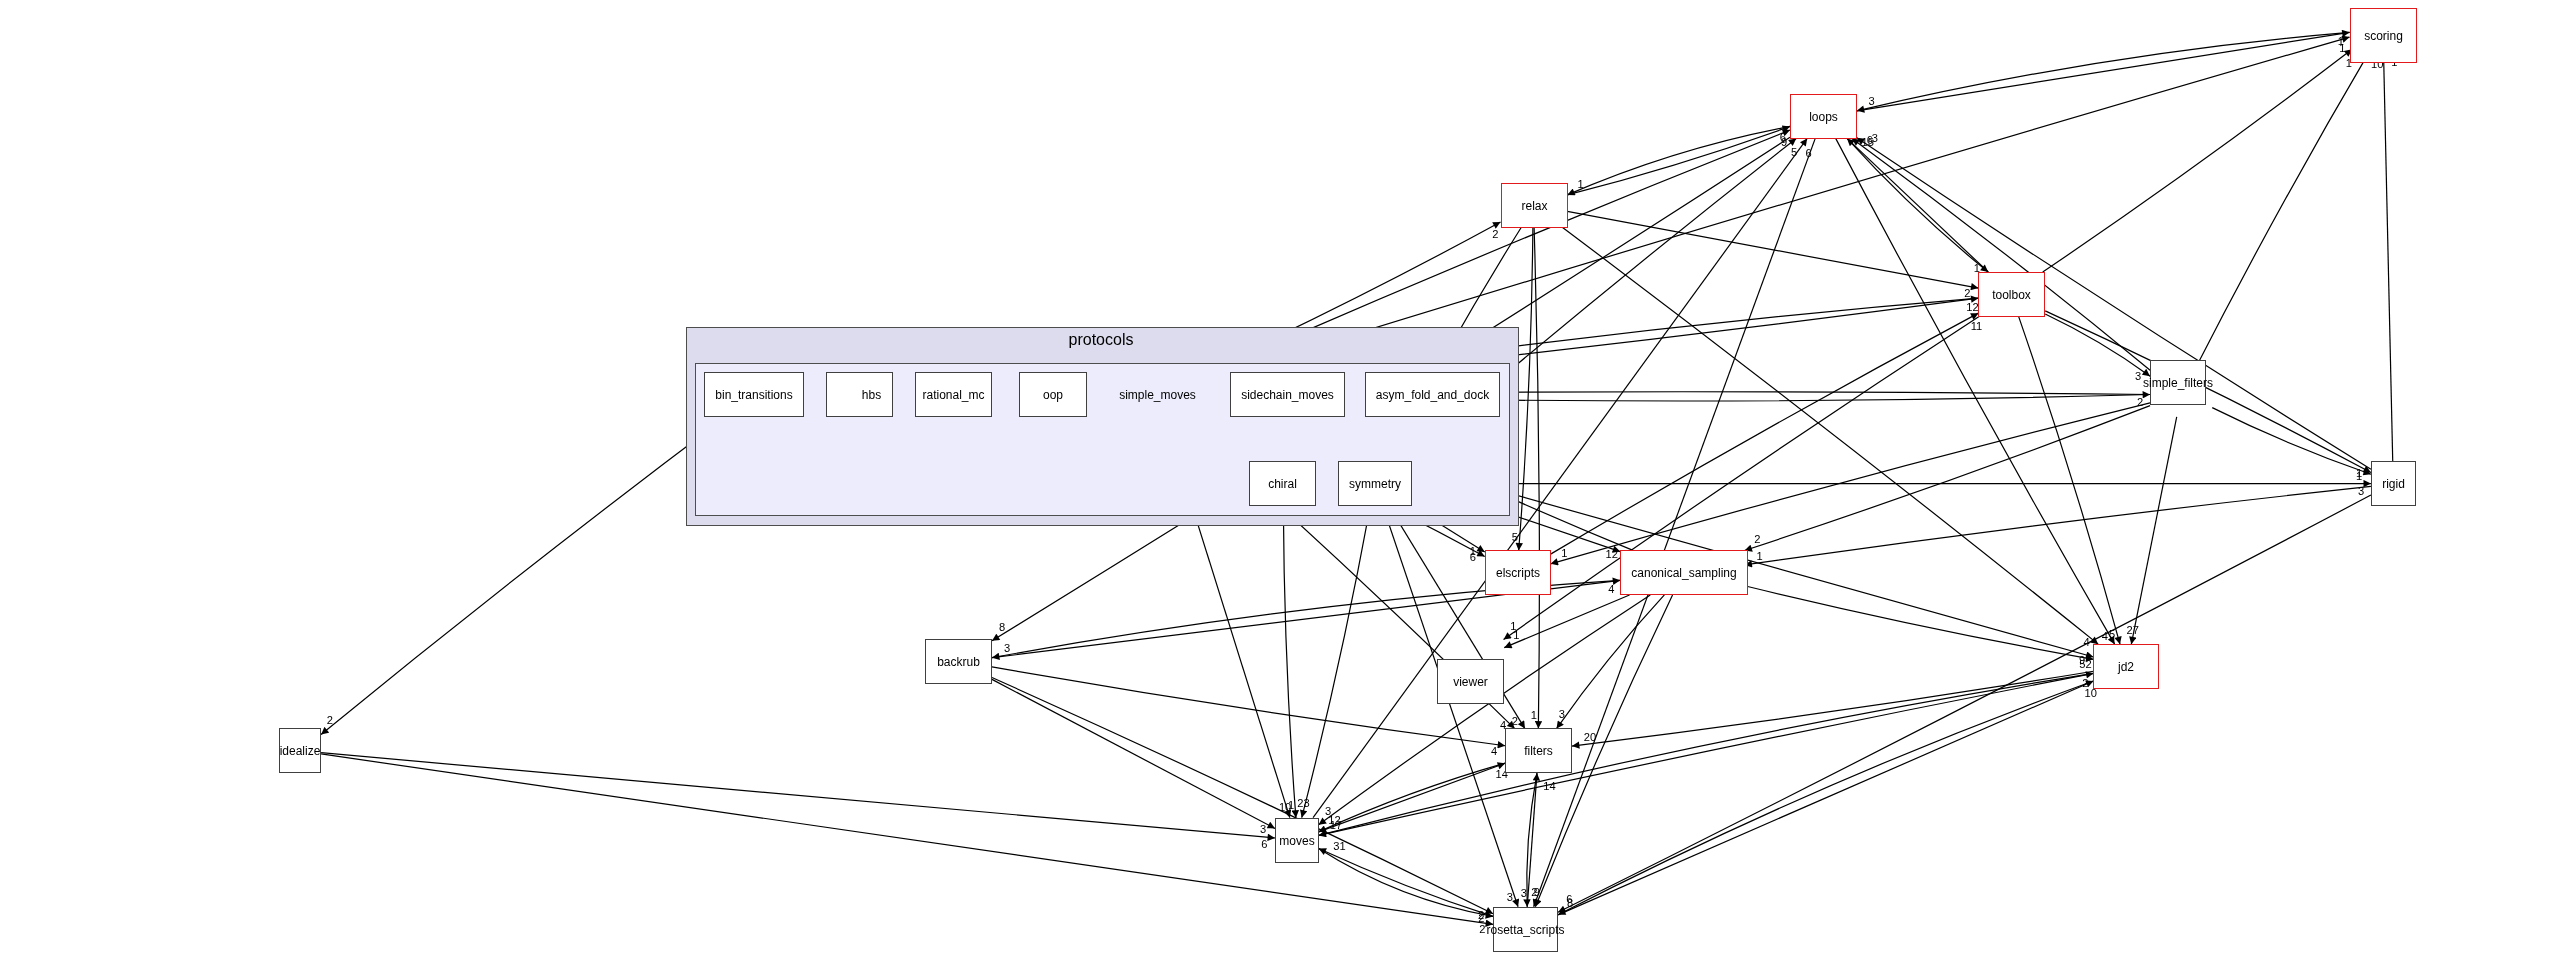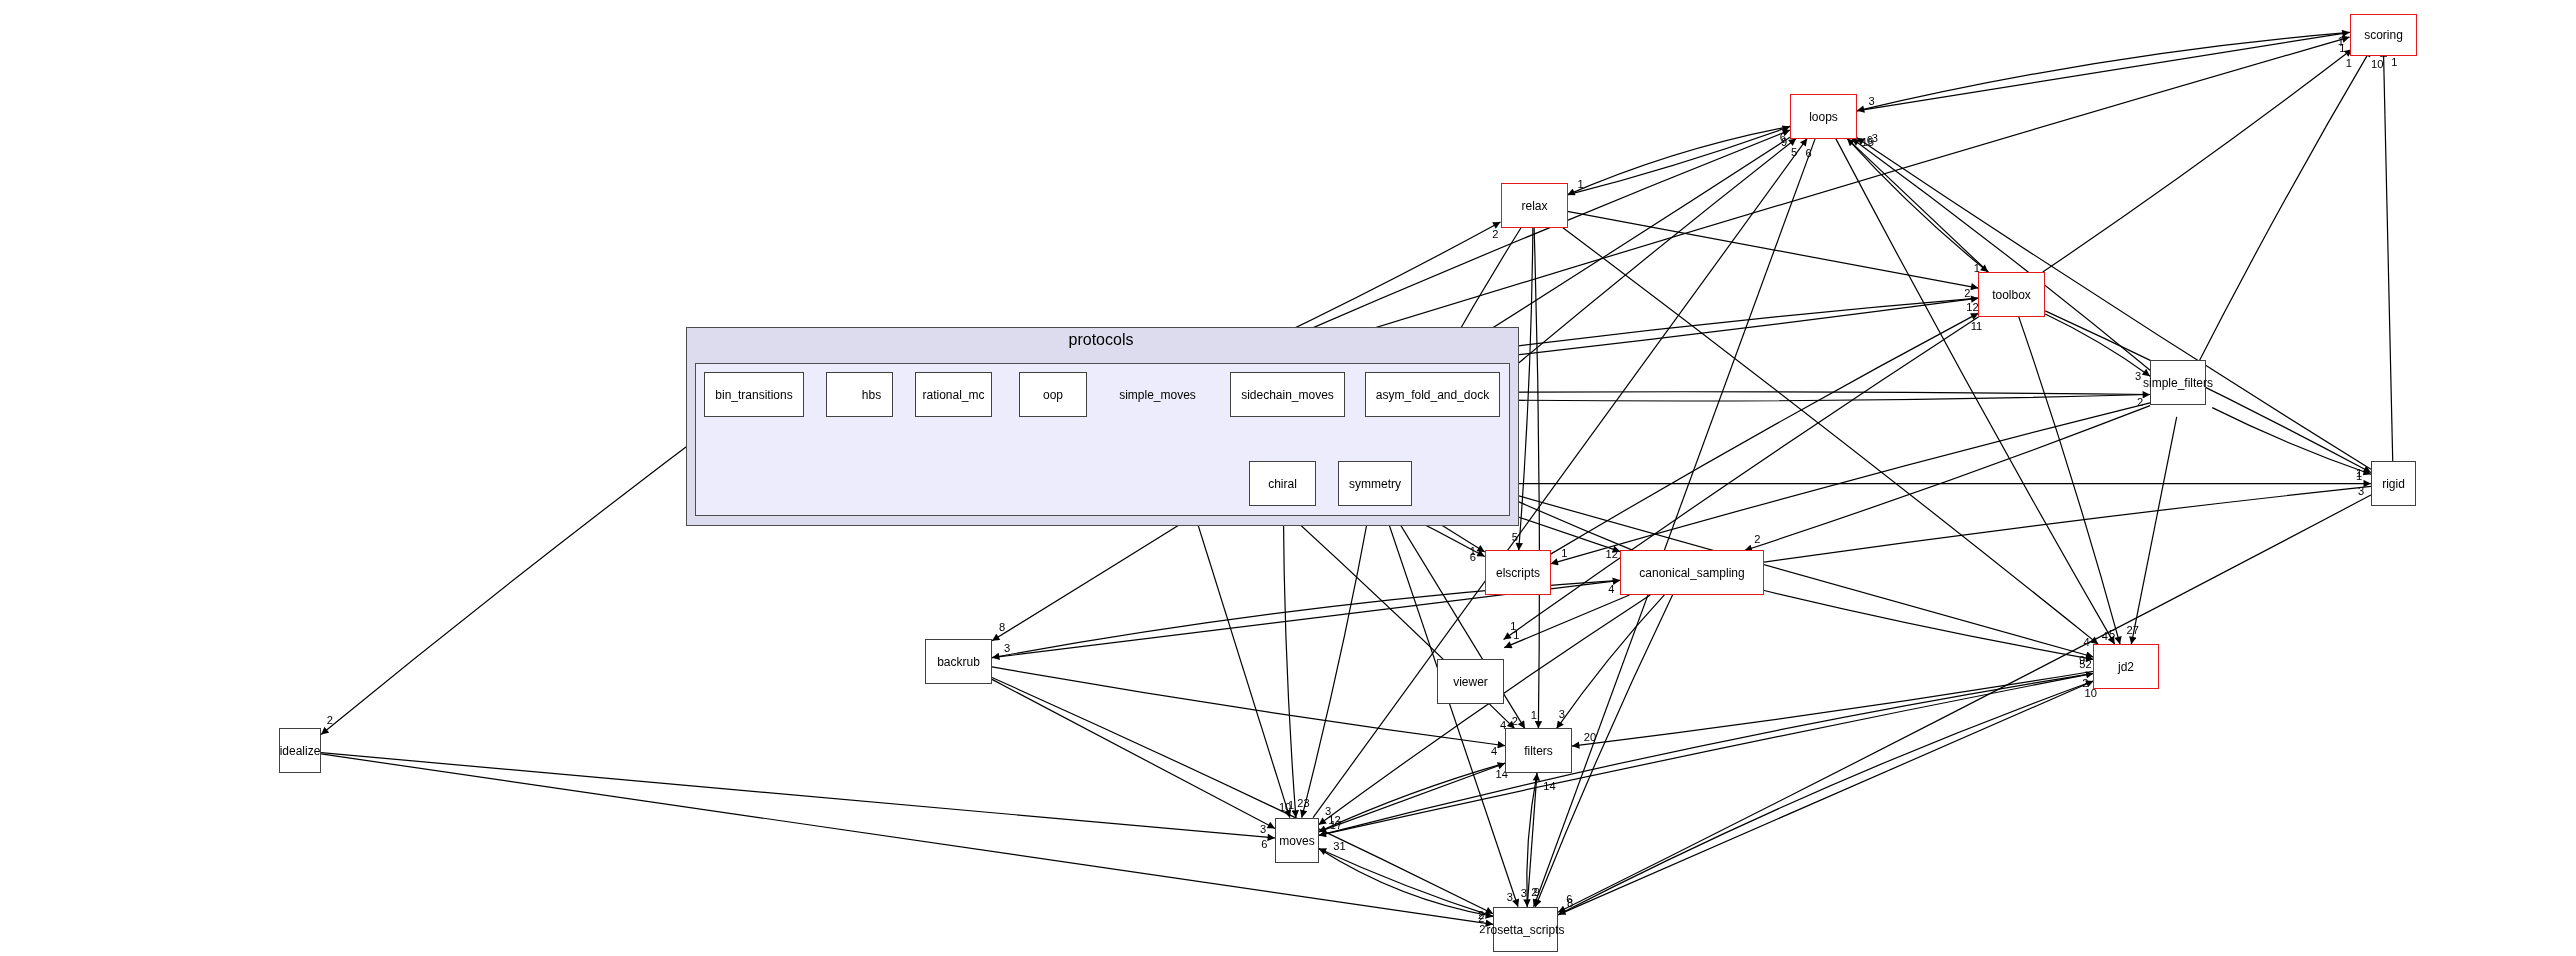"scoring" div.node { height: 42px -> 55px; top: 14px -> 8px }
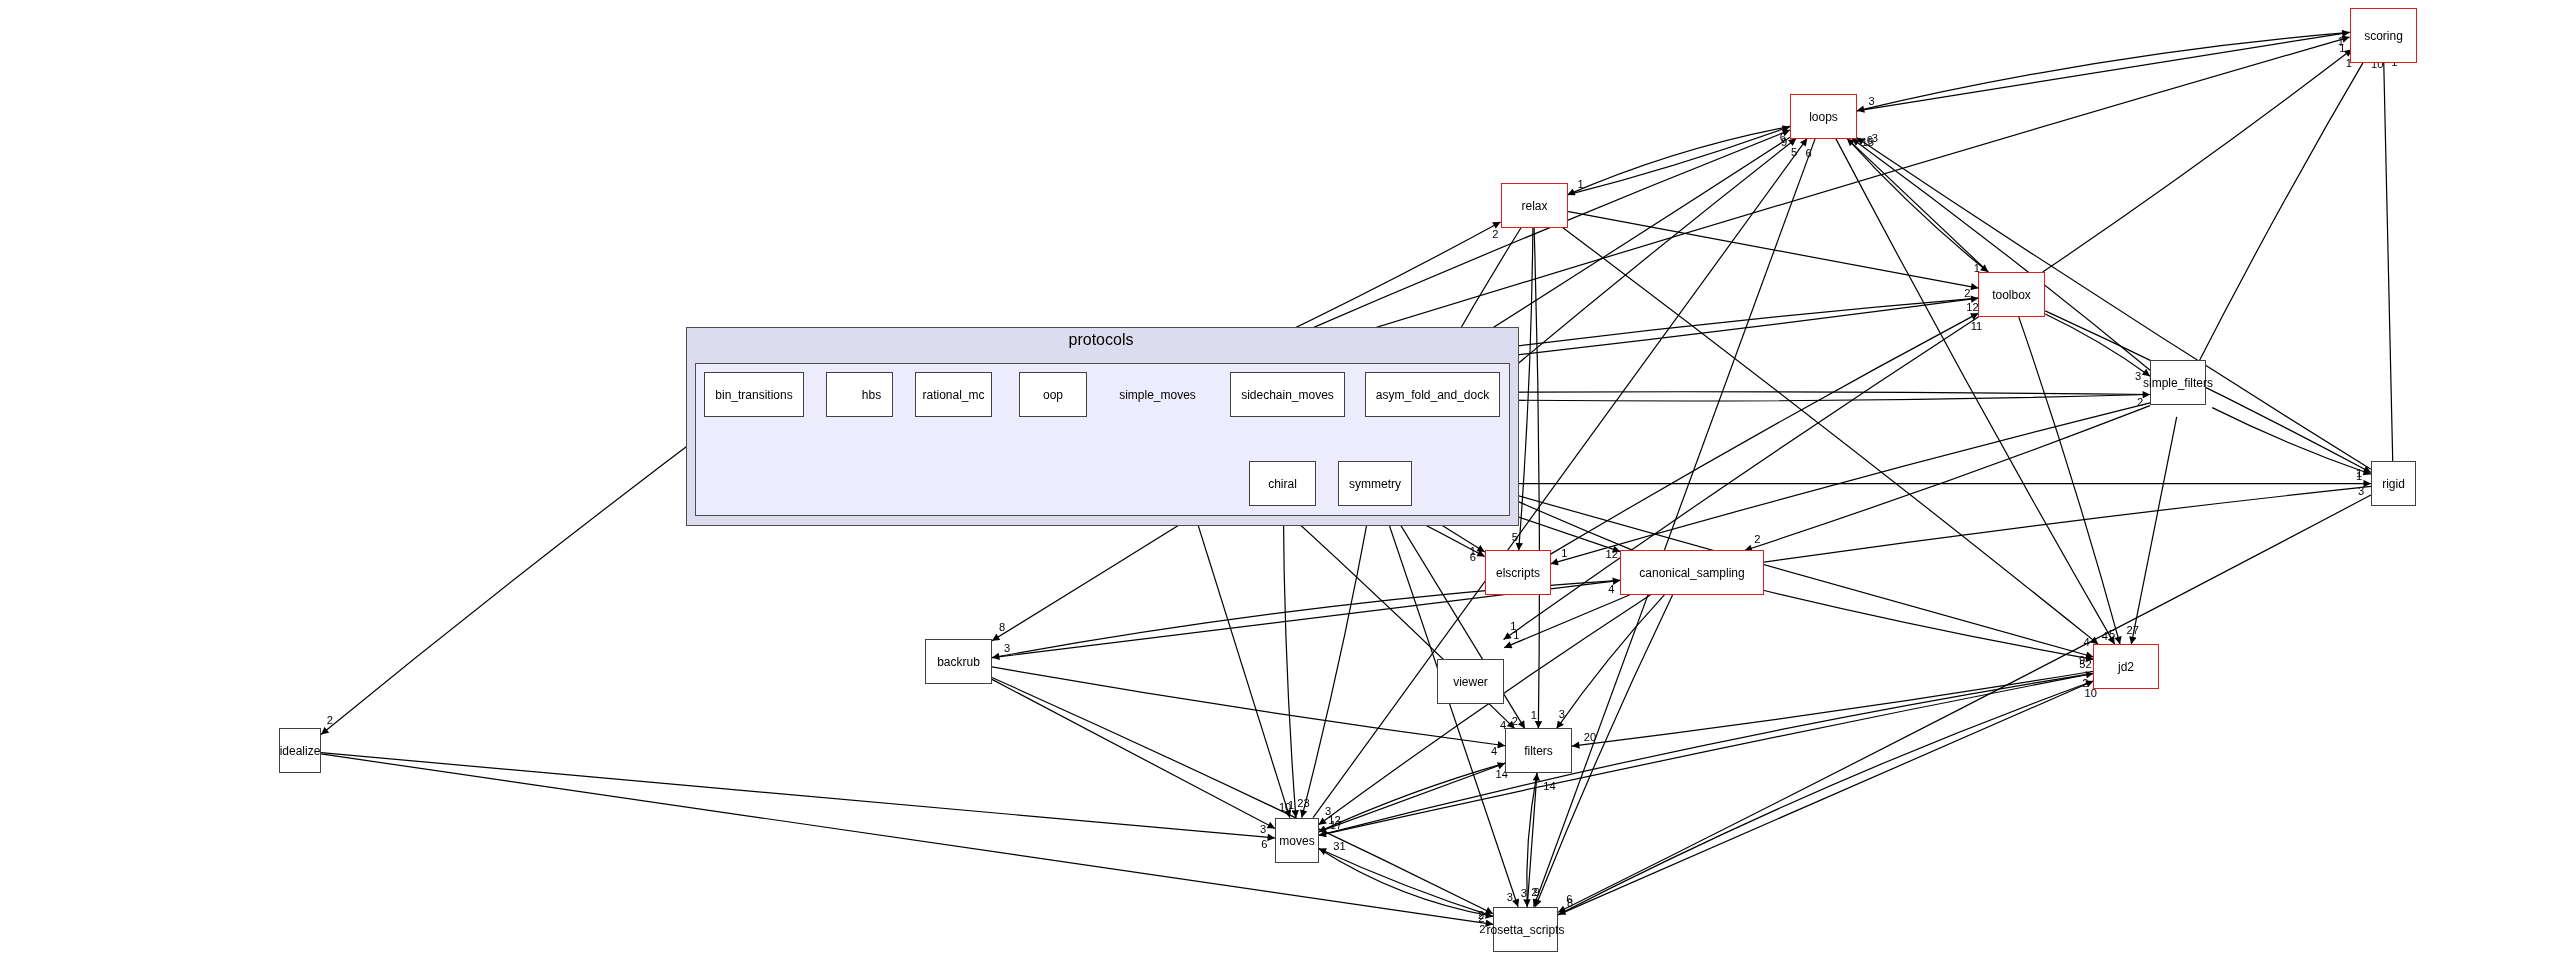"canonical_sampling" div.node { width: 144px -> 128px }
